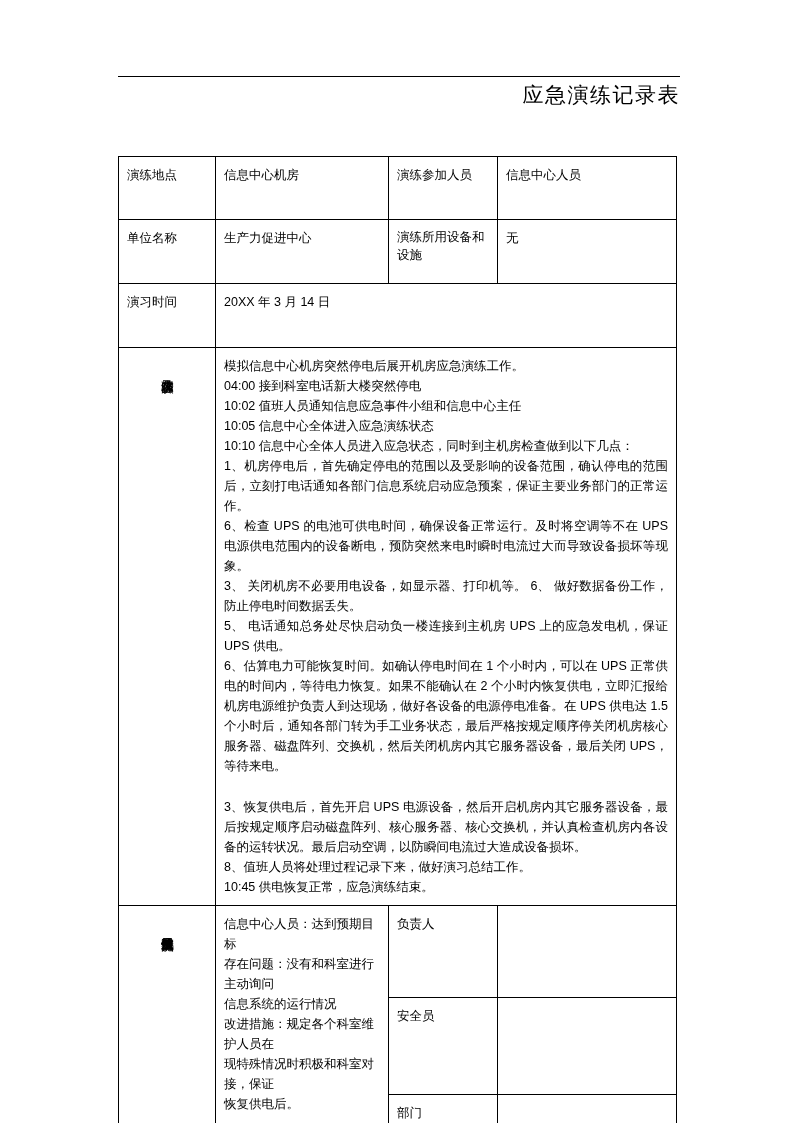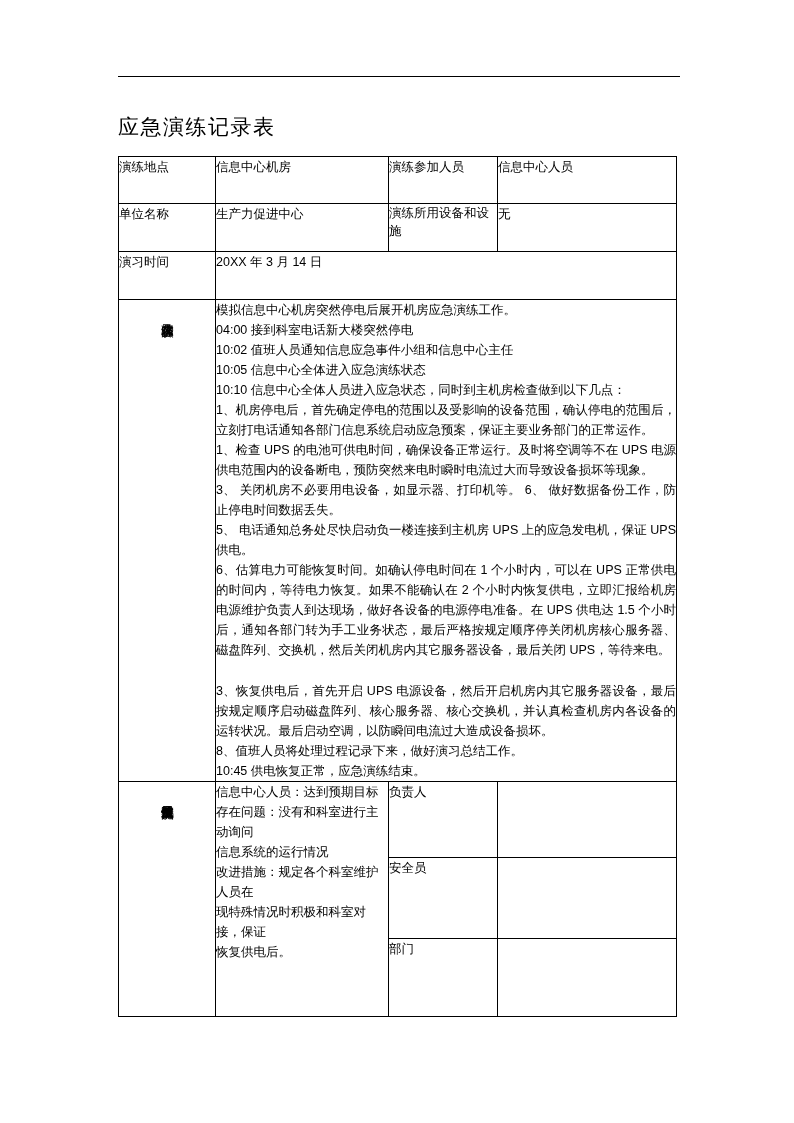"应急演练记录表" .doc-title { text-align: left -> right; top: 112px -> 80px }
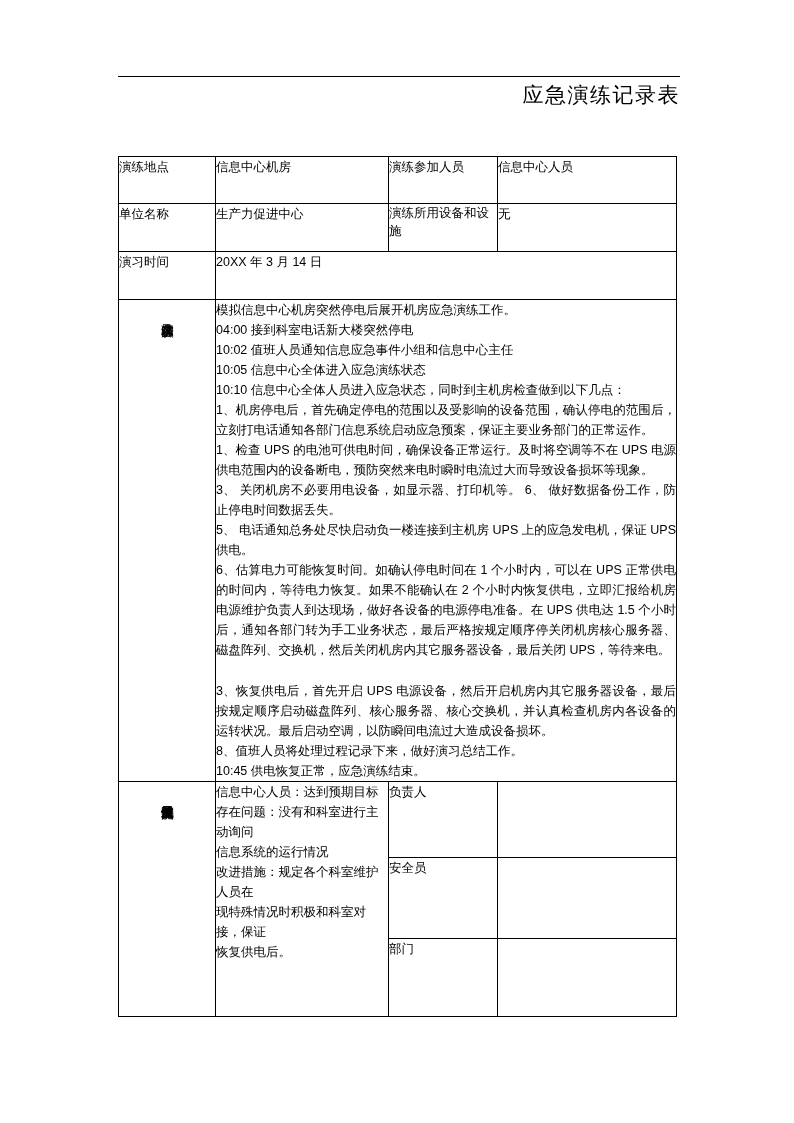"演练地点" table.main td { padding: 0 -> 8px }
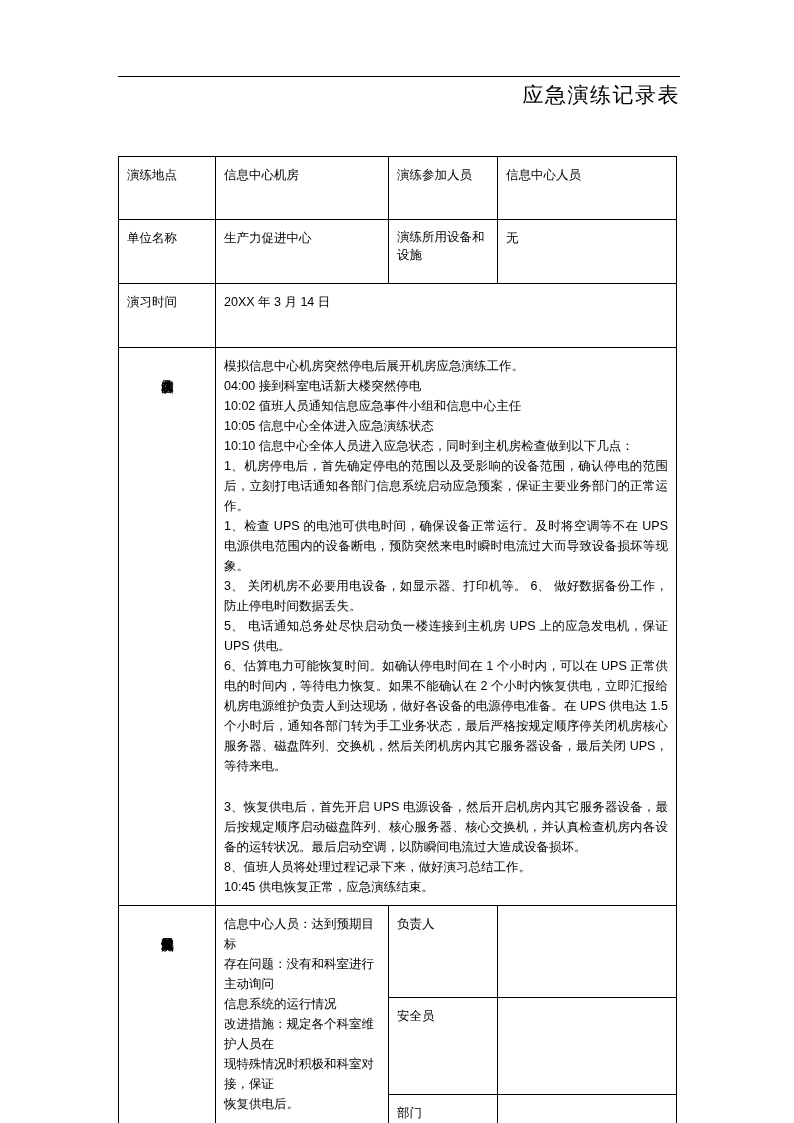"1、检查 UPS 的电池可供电时间，确保设备正常运行。及时将空调等不在 UPS" p.ln { text: 1 -> 6 }
